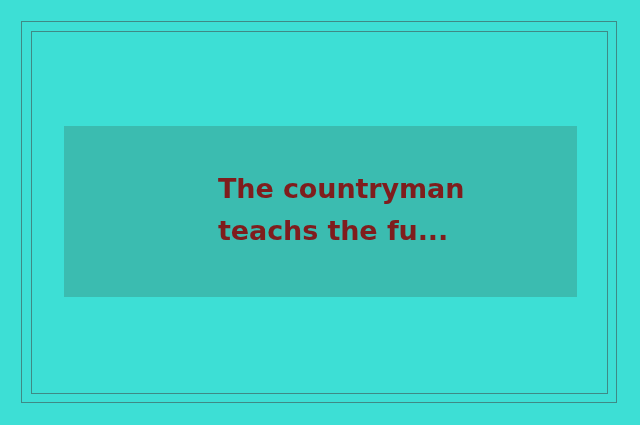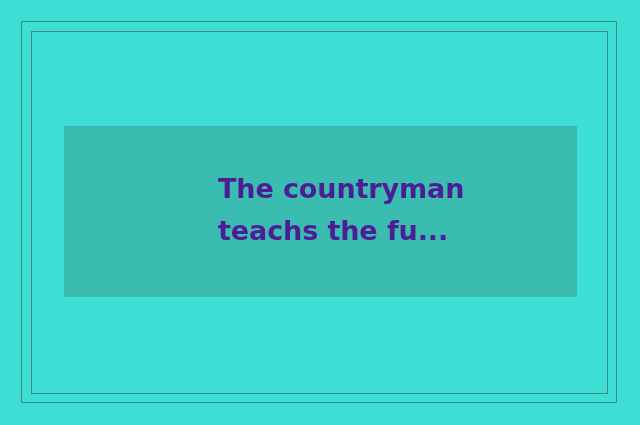"The countryman" #caption-text { color: #4c1d95 -> #7f1d1d }
